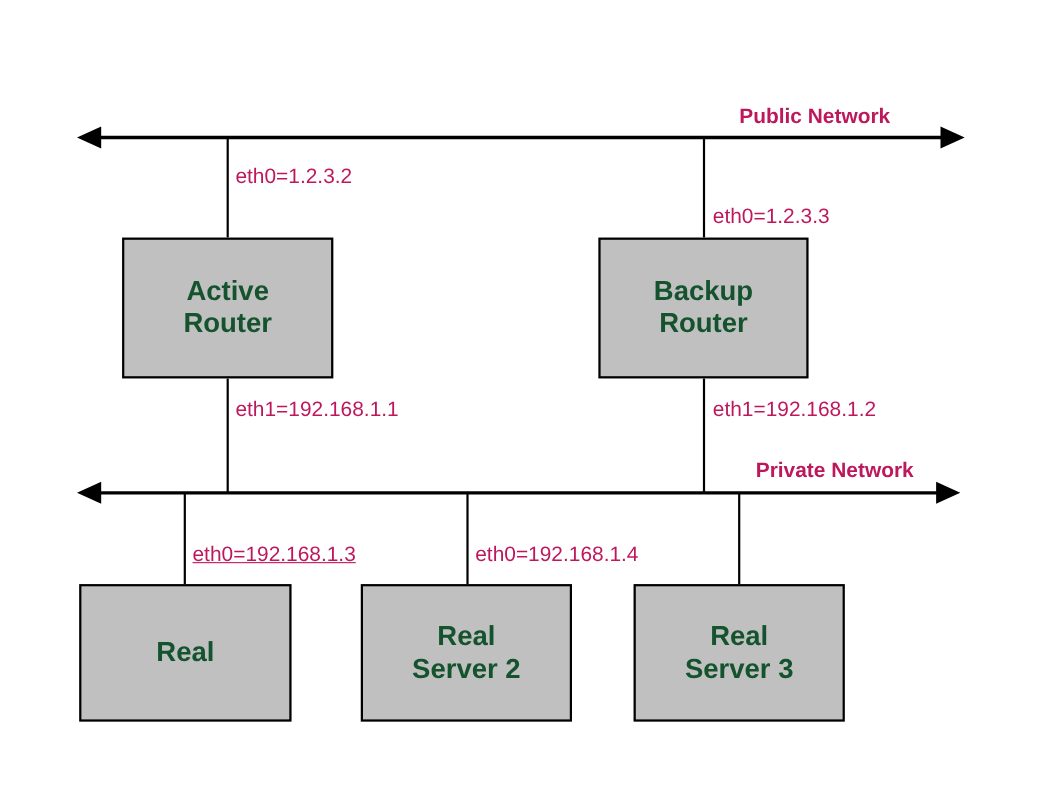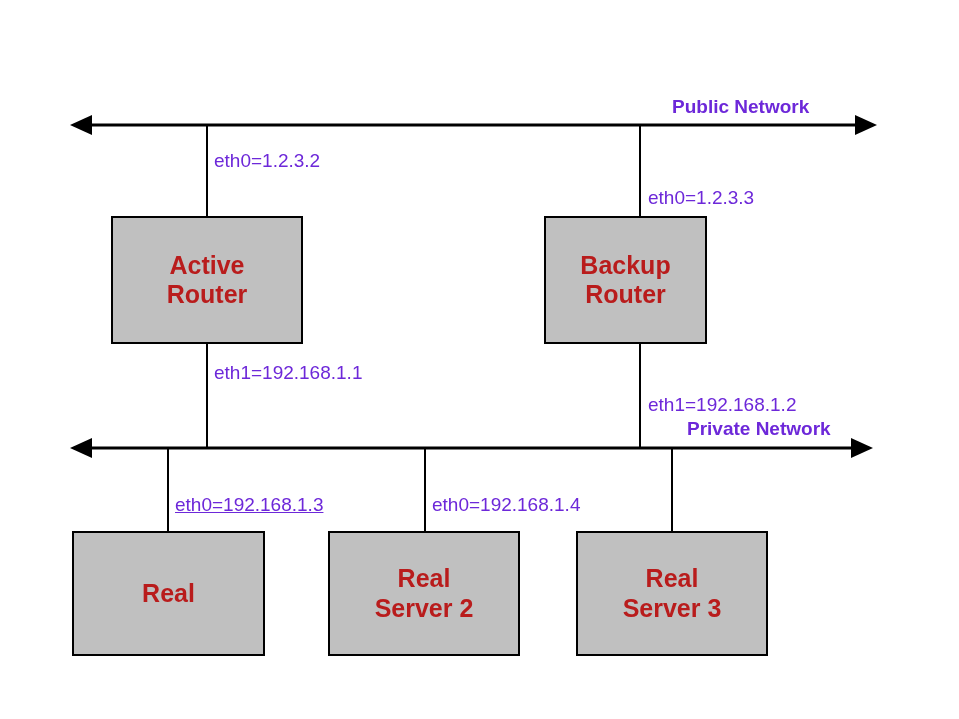"Public Network" .label { color: #6d28d9 -> #be185d }
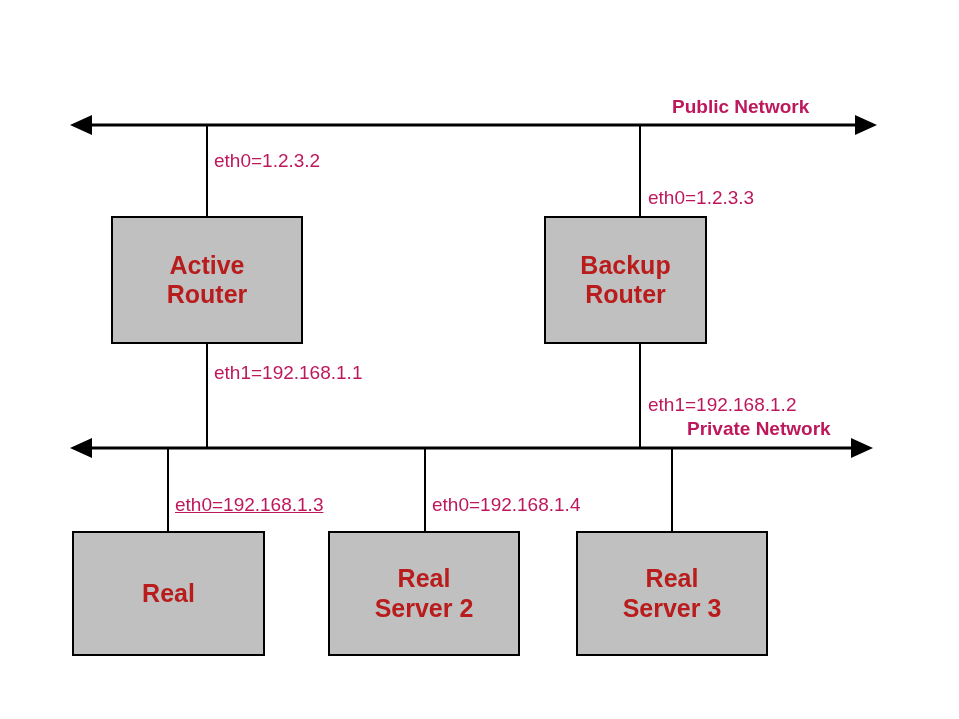"Active" .node-box { color: #b91c1c -> #14532d }
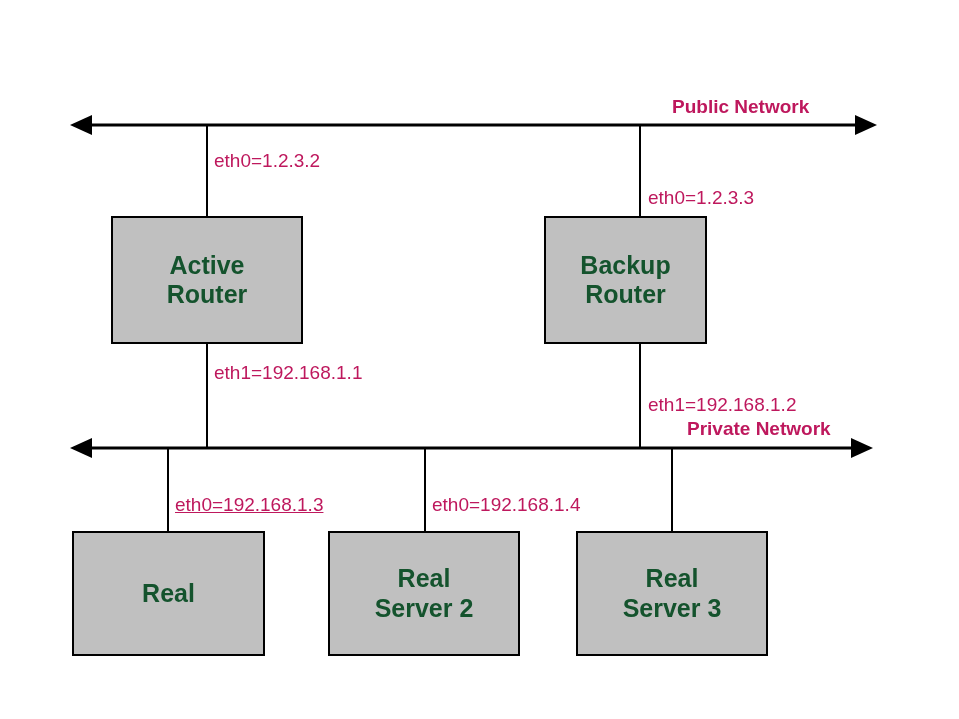"Backup" #router-backup { width: 163px -> 191px }
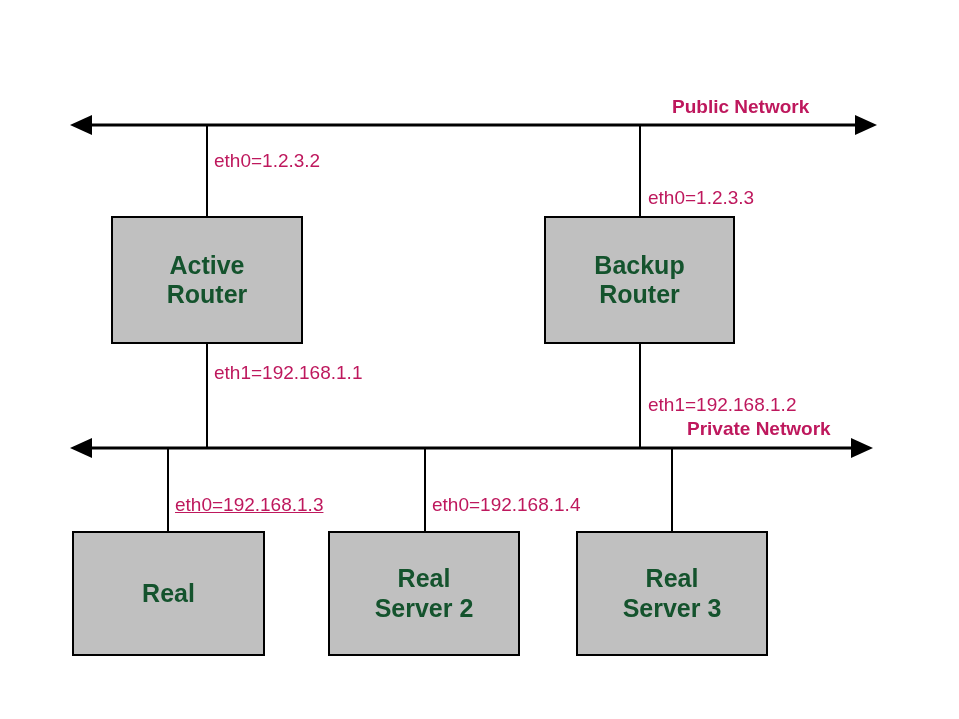"eth1=192.168.1.2" #lbl-backup-eth1 { margin-top: 32px -> none }
